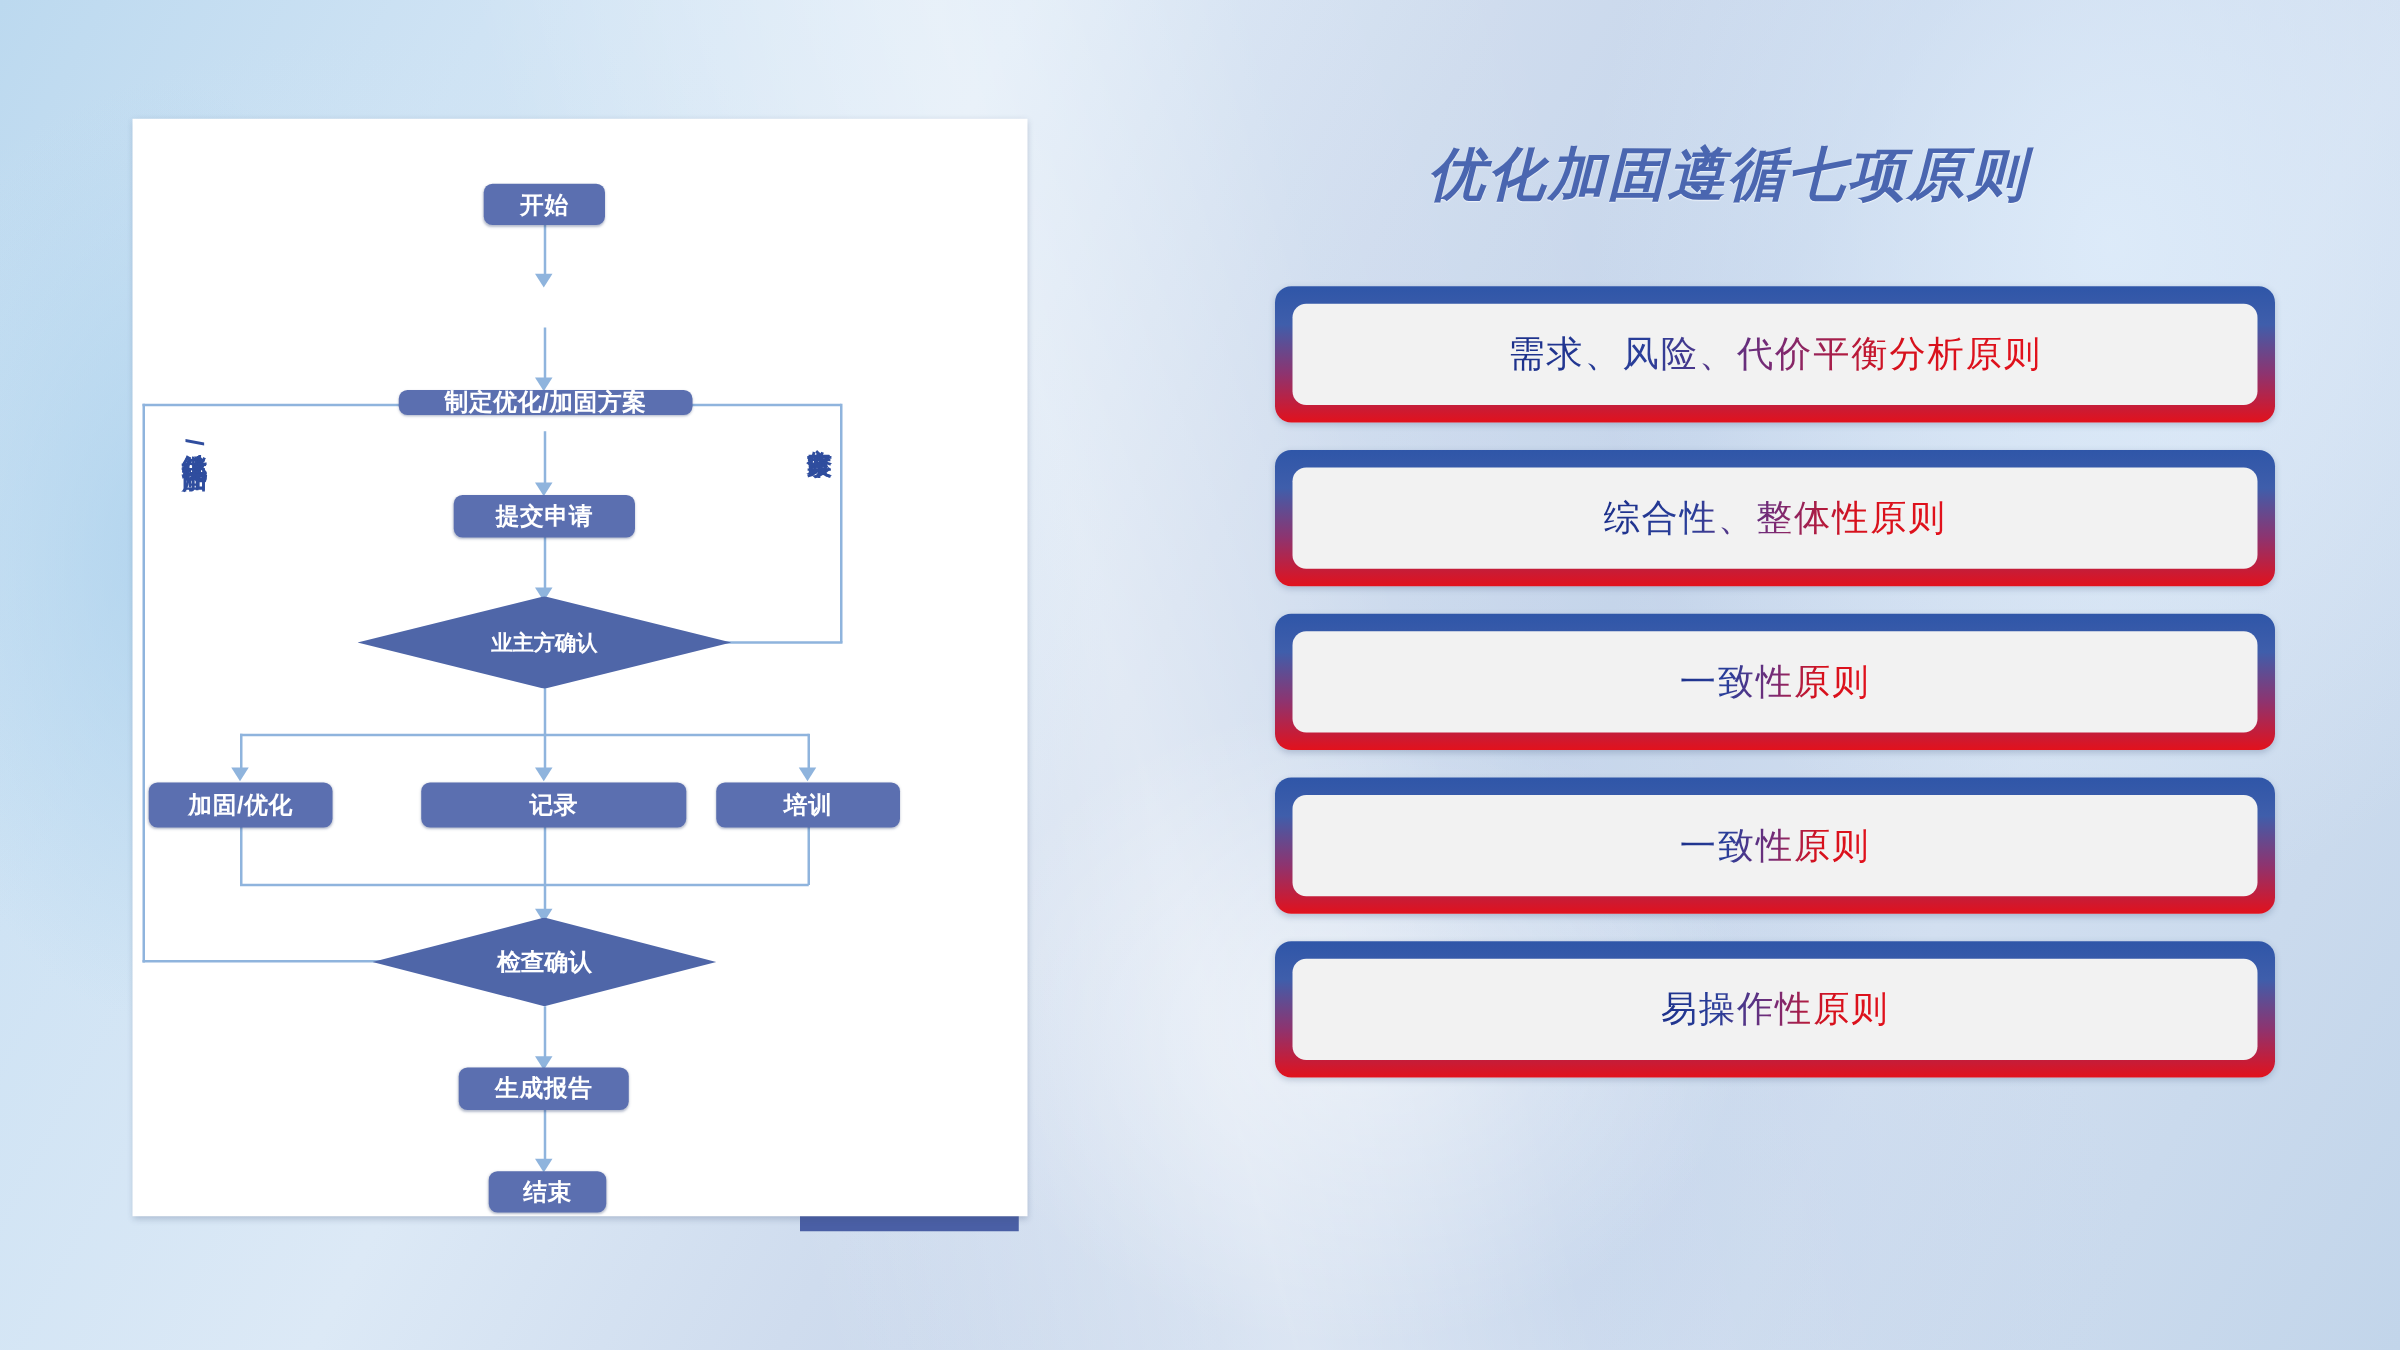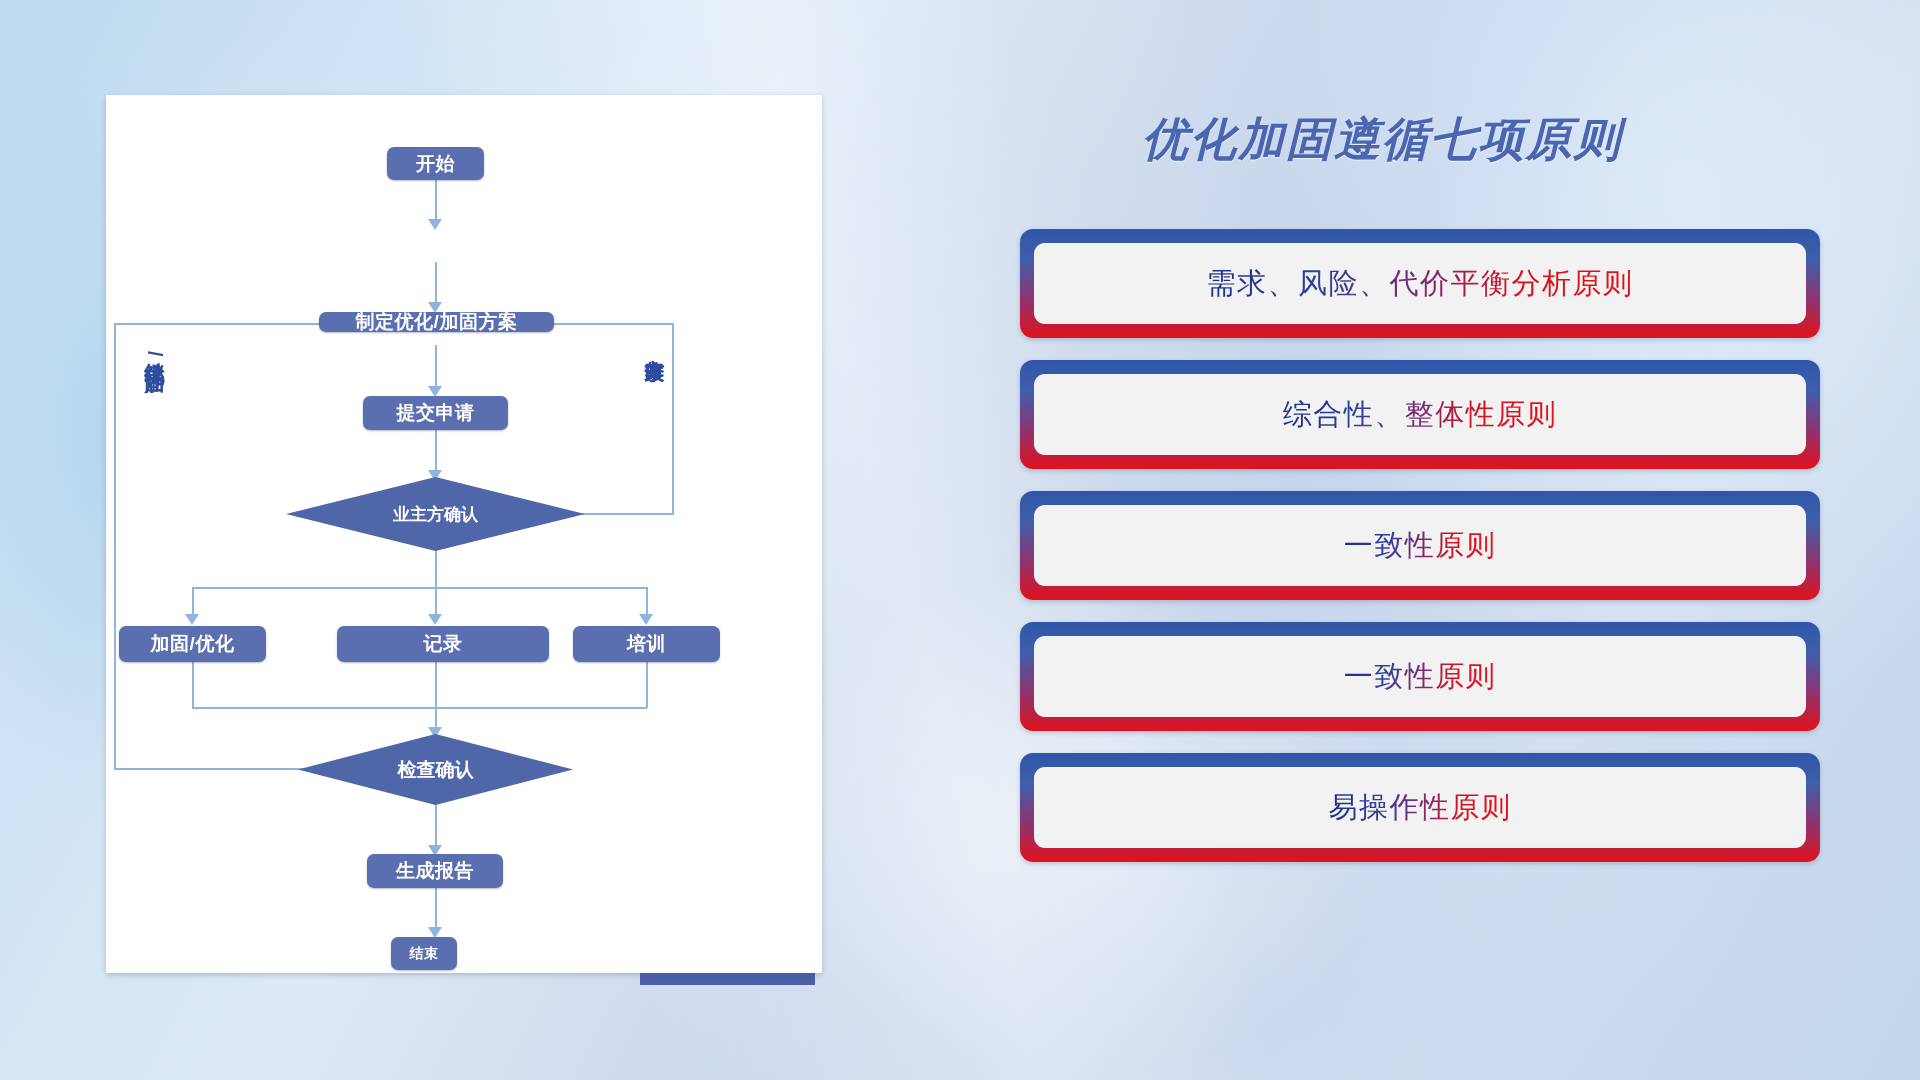"结束" div.node { font-size: 14px -> 19px; width: 66px -> 94px }
